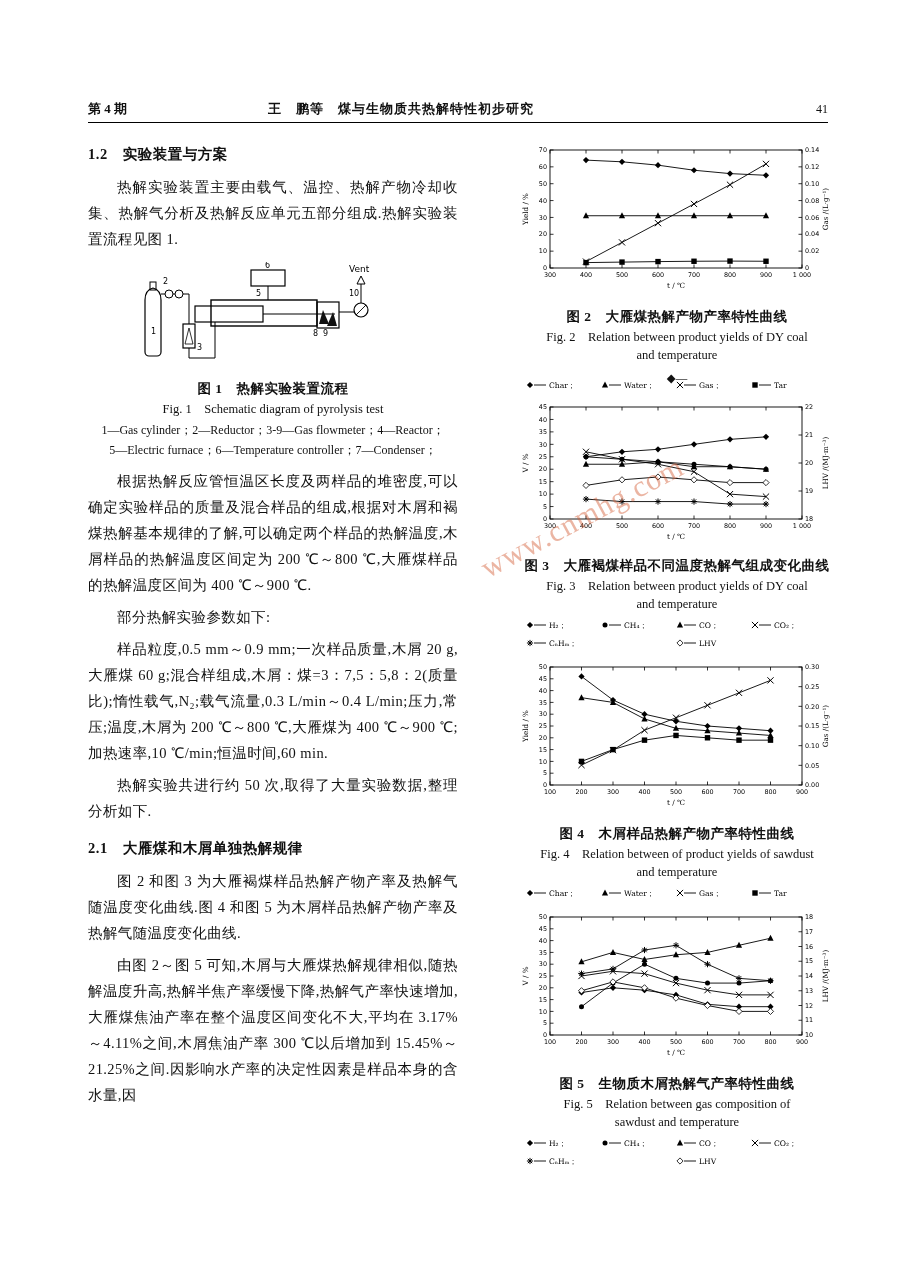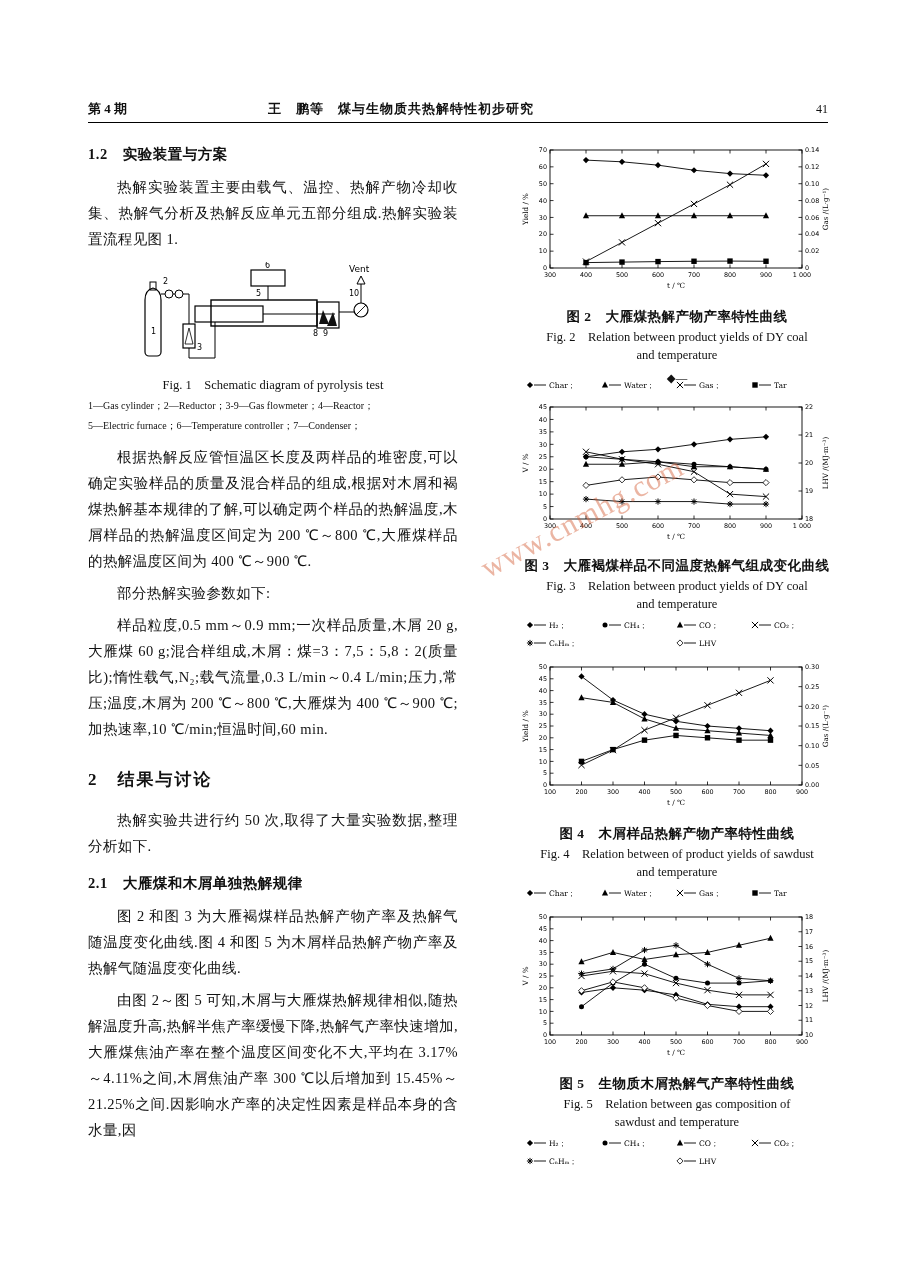"图 1 热解实验装置流程" p.capcn { html: none -> <p>图 1 热解实验装置流程</p> }
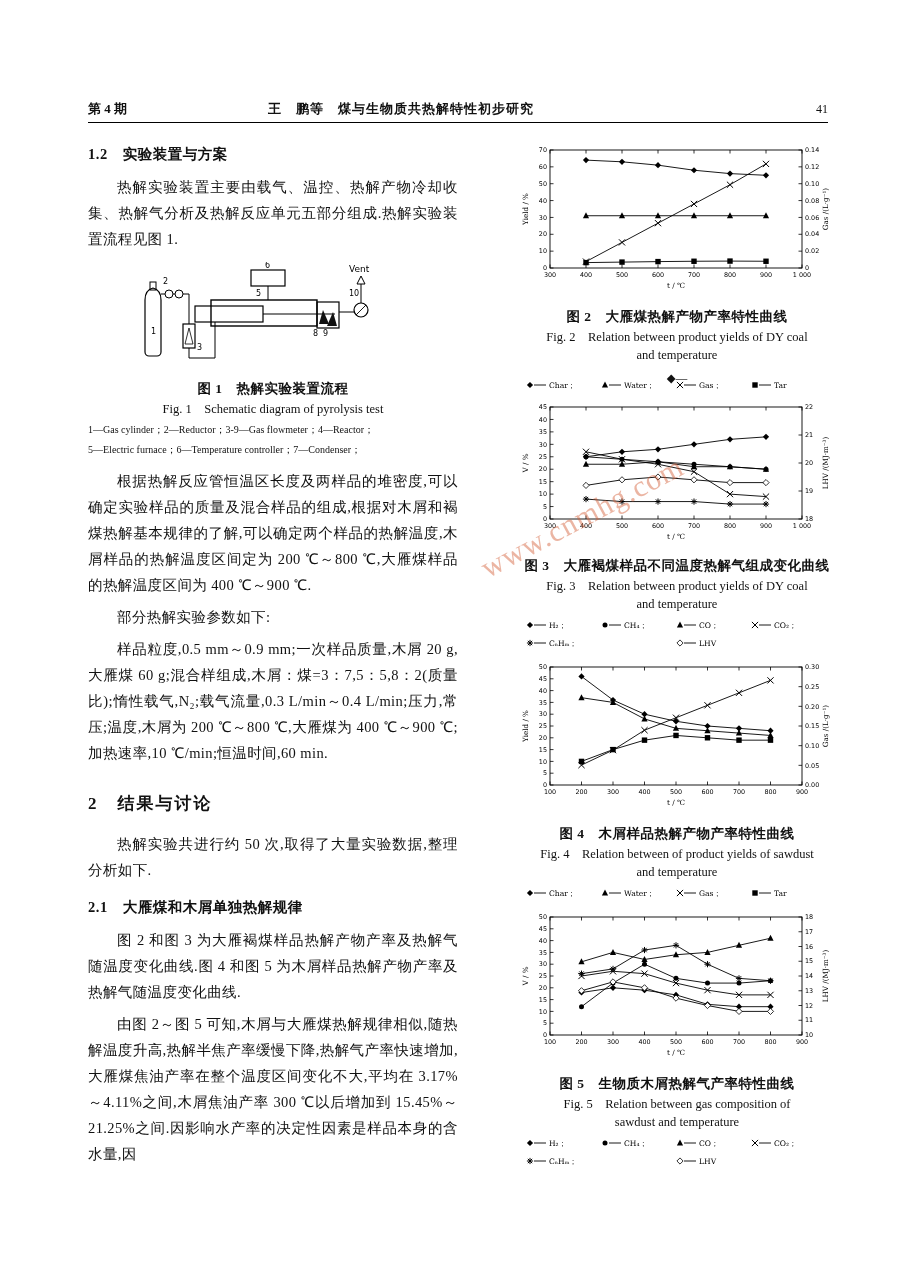"1—Gas cylinder；2—Reductor；3-9—Gas" .capnote { font-size: 10px -> 12px; text-align: none -> center }
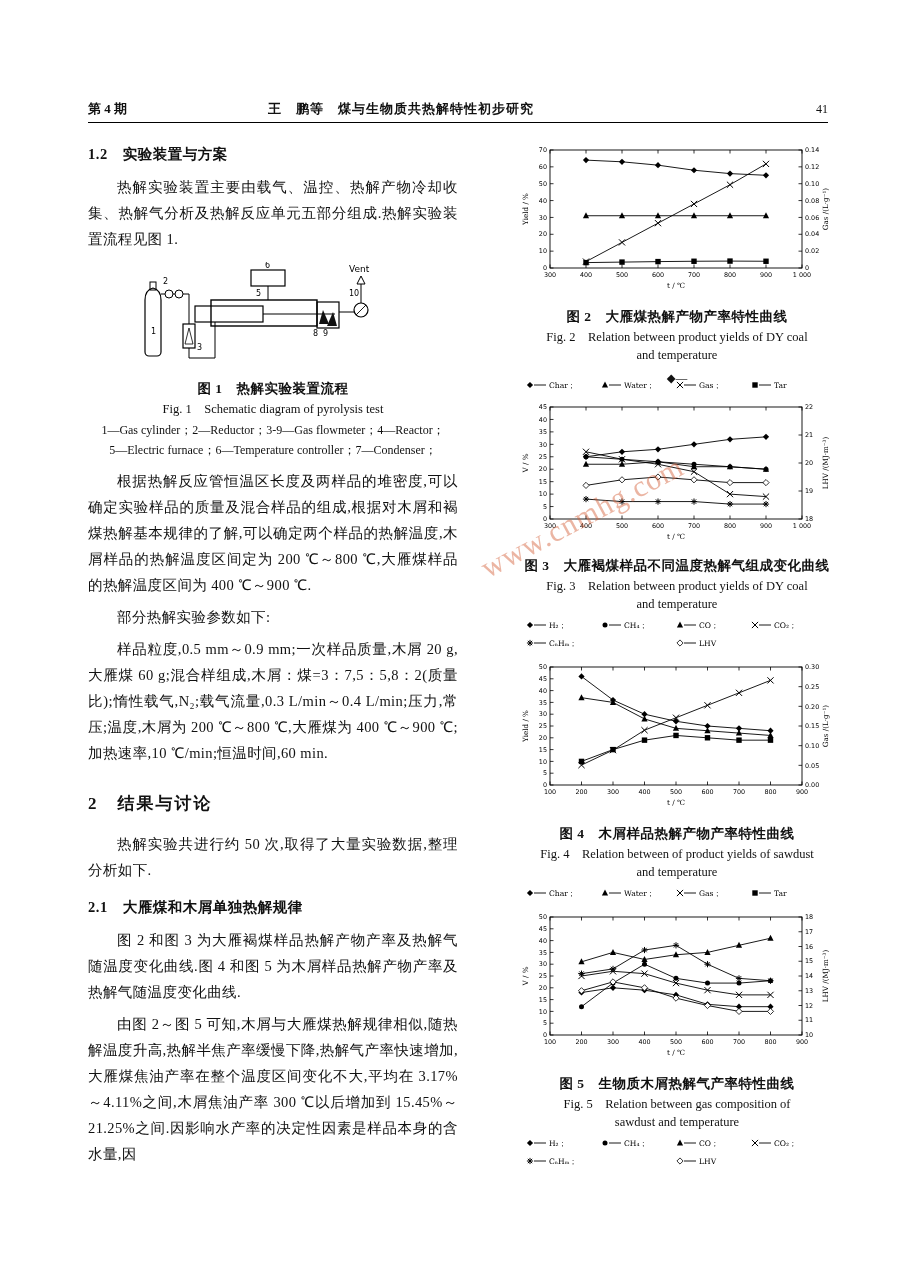"2 结果与讨论" h2.sec2 { html: <h2>2 结果与讨论</h2> -> none }
